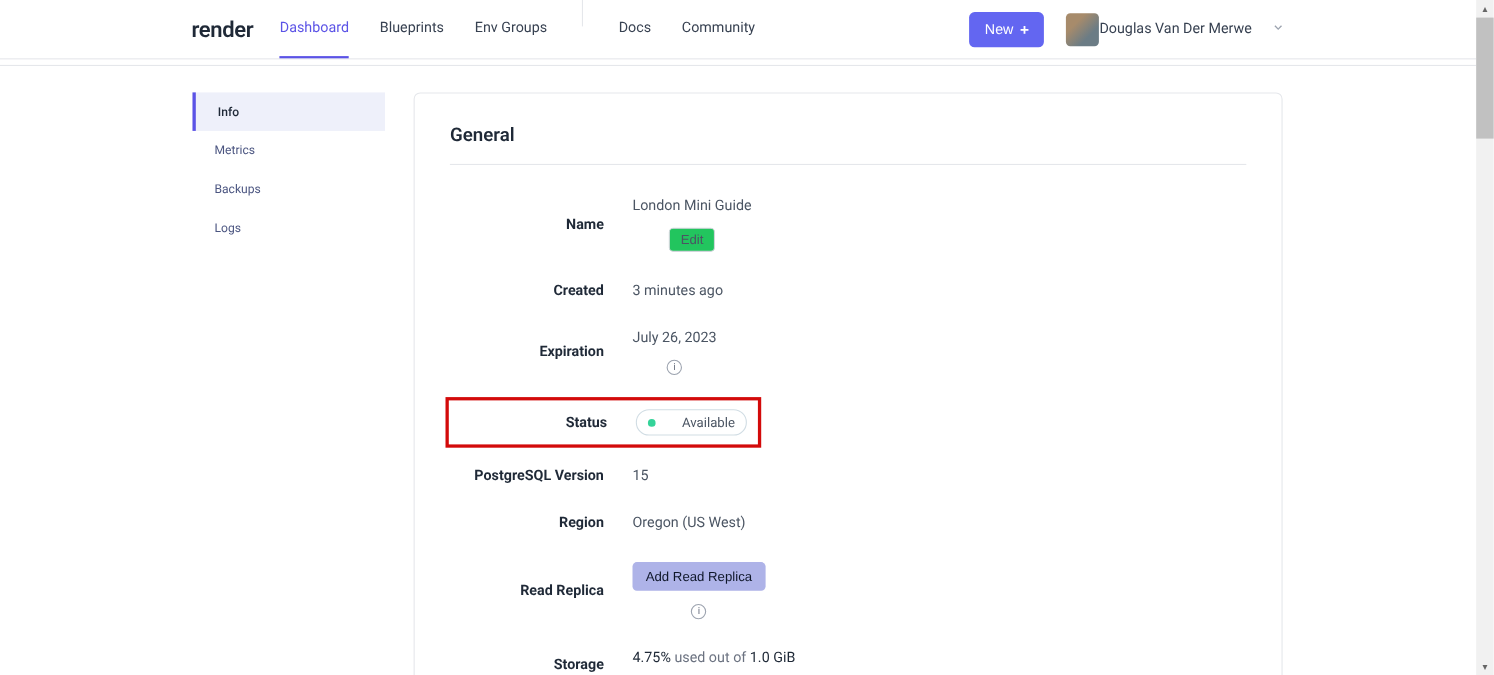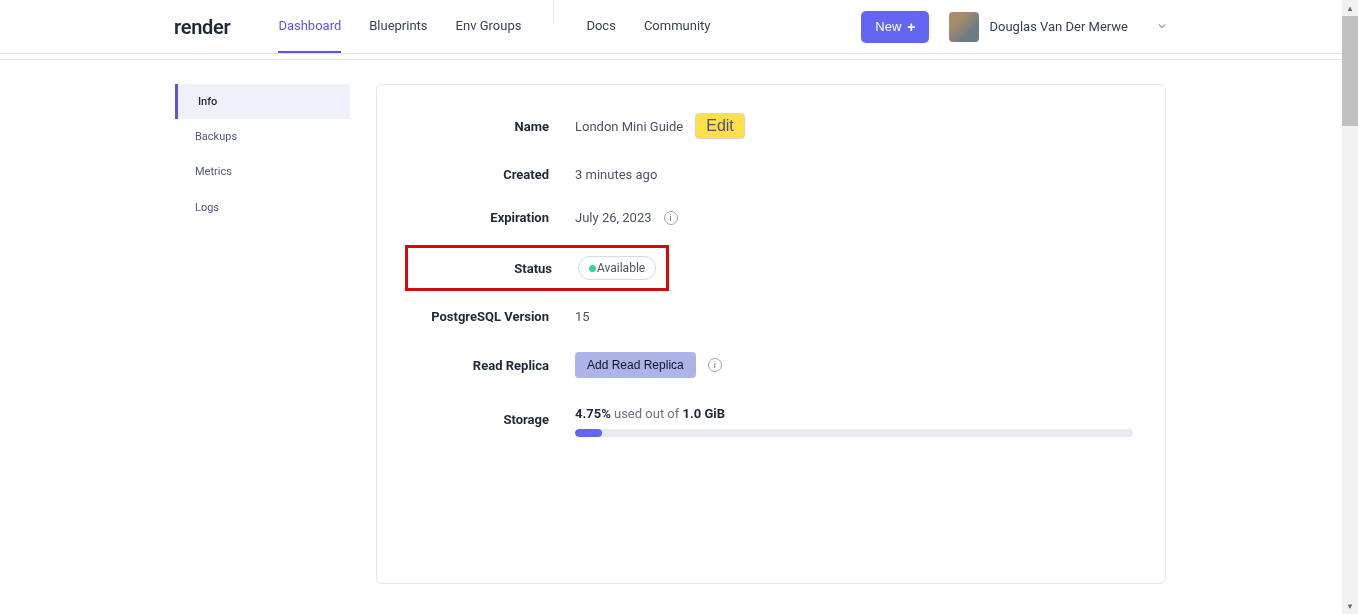"render" .logo { margin-right: 48px -> 24px }
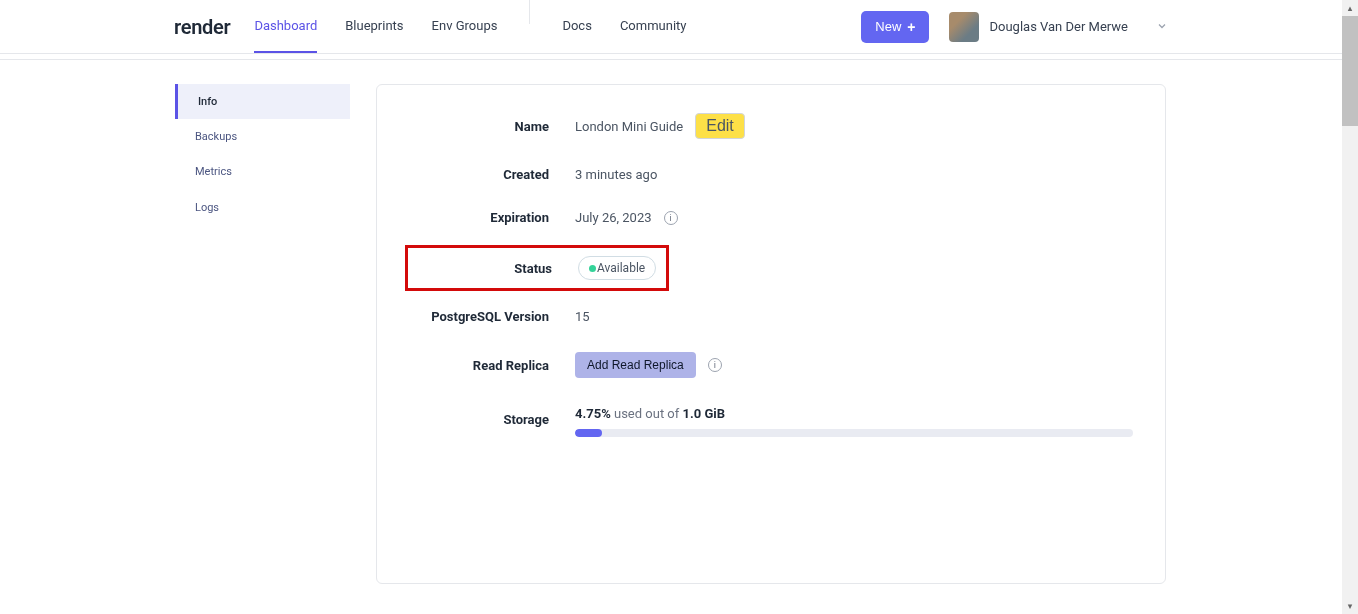"Douglas Van Der Merwe" .user-menu { gap: 10px -> none }
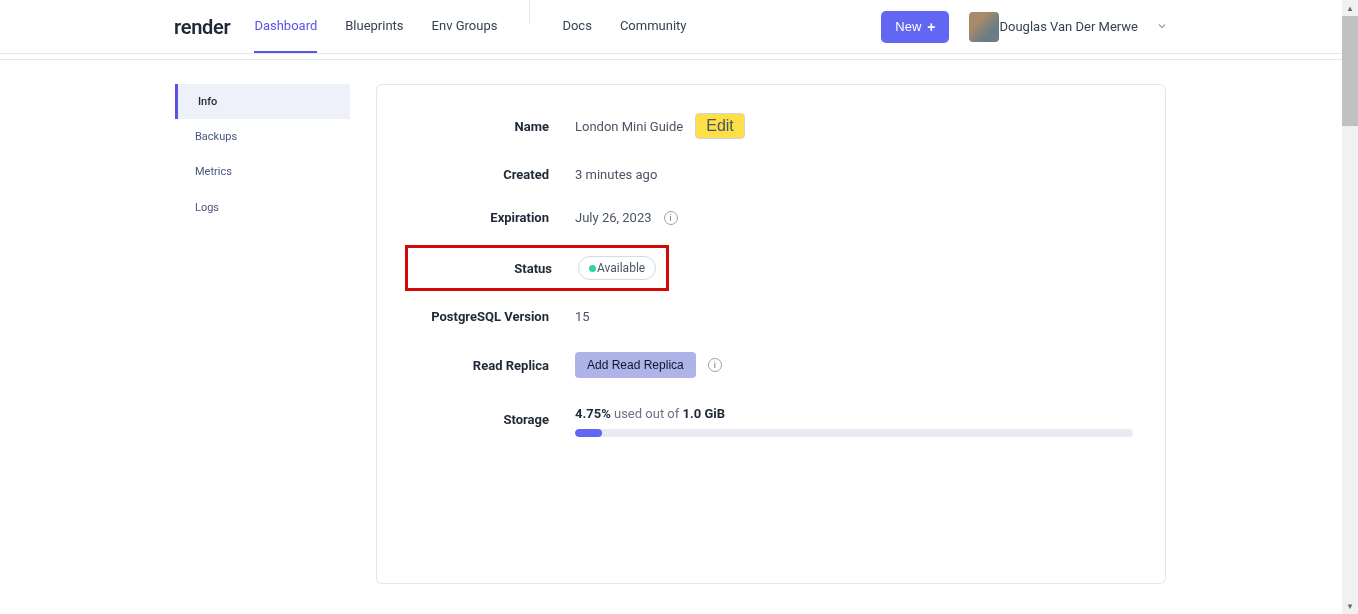"General" div.panel-title { html: none -> <div>General</div> }
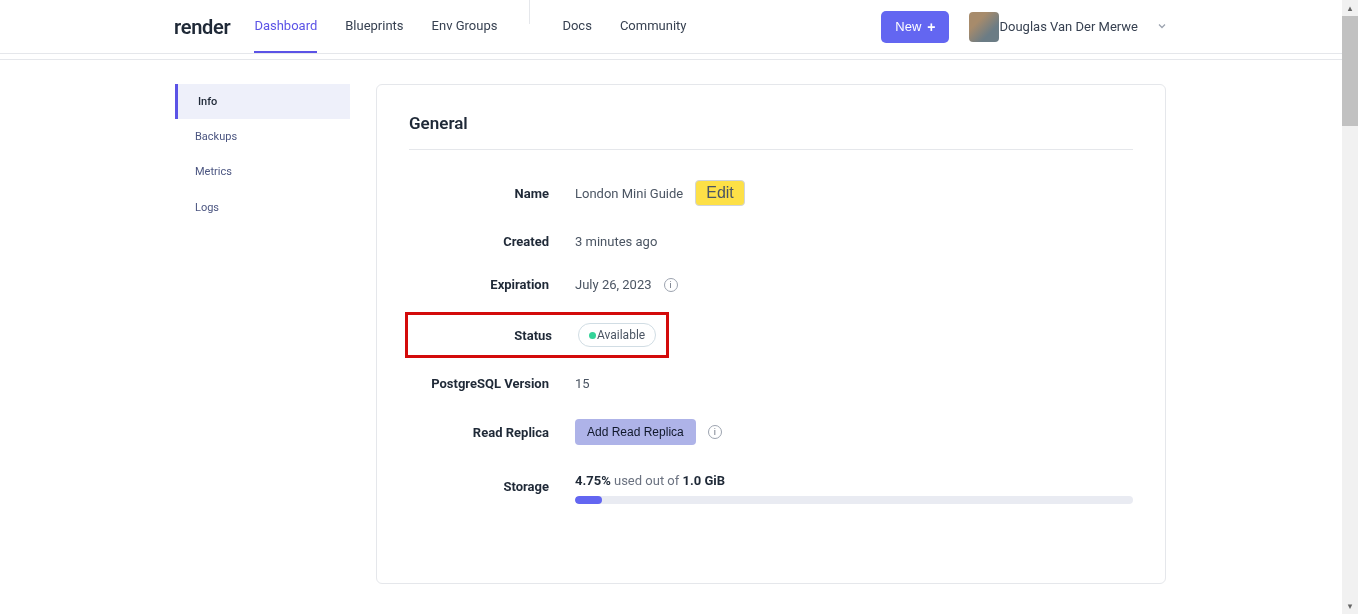"Backups" div.sidebar-item { order: before "Metrics" -> after "Metrics" }
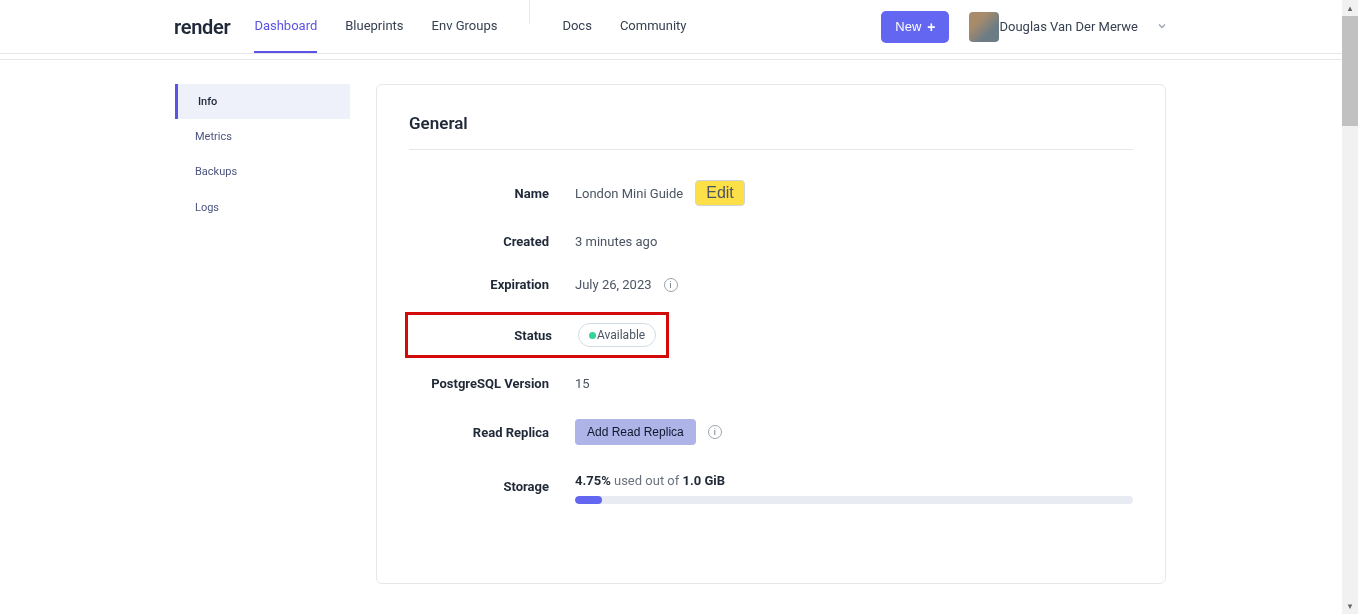"London Mini Guide" .field-value { flex-direction: none -> column }
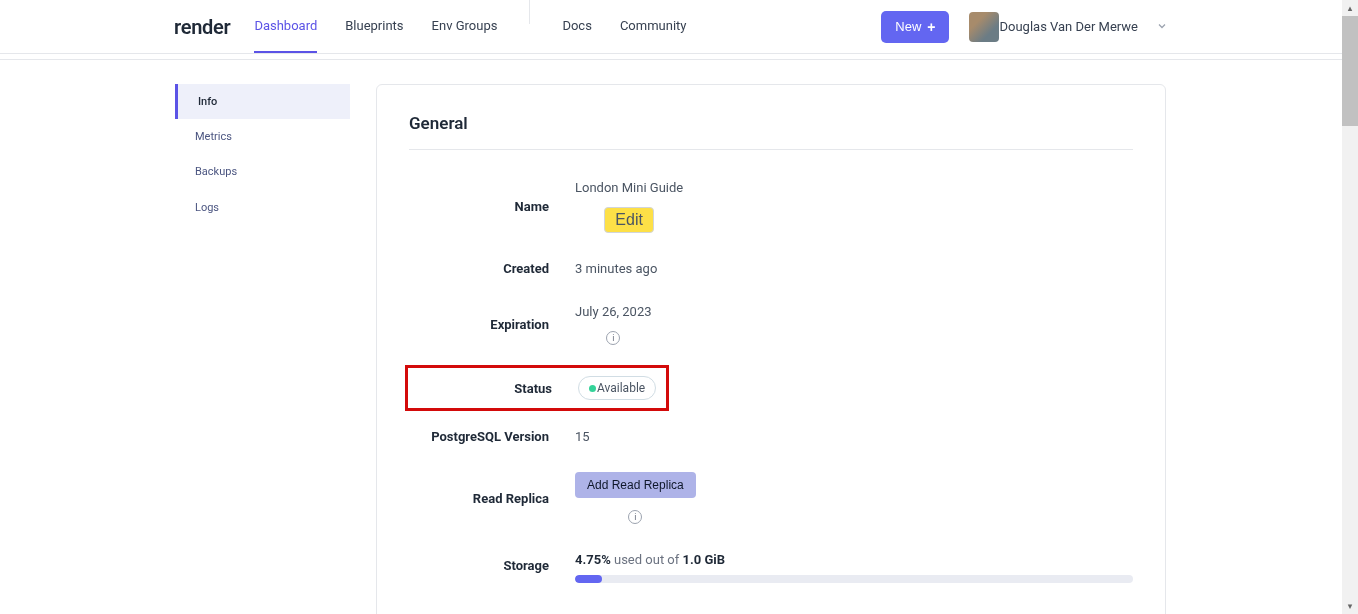"Edit" .edit-btn { background: #fde047 -> #22c55e; font-size: 16px -> 12px }
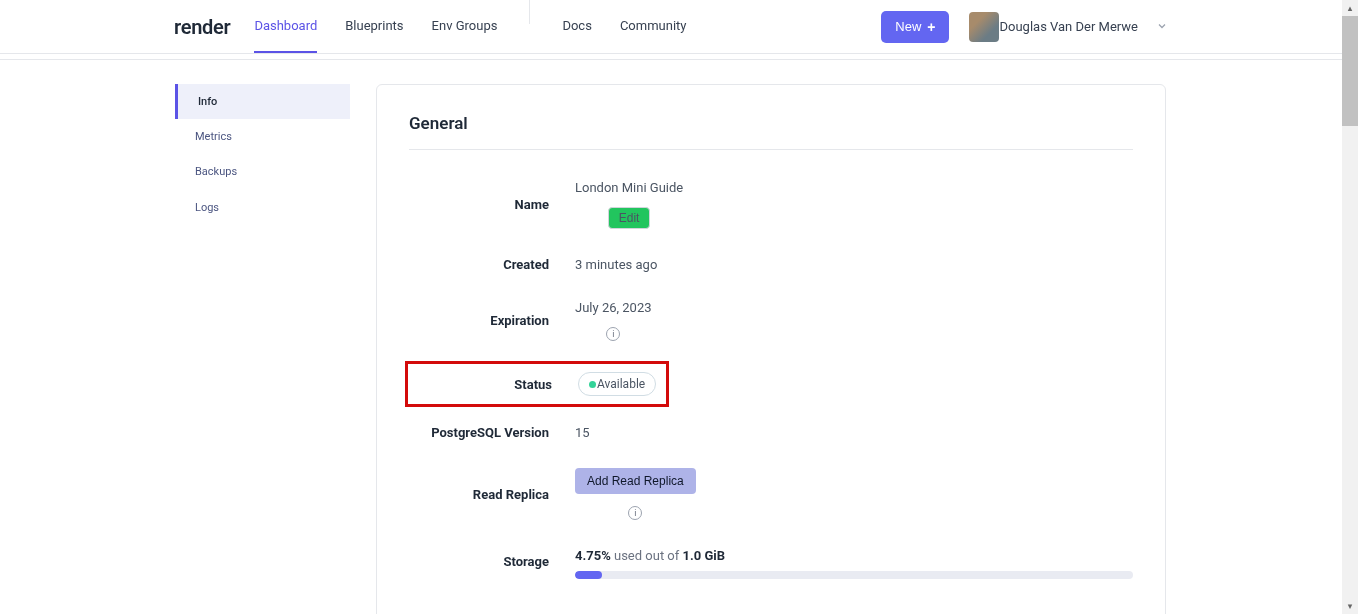"Available" .status-badge { gap: 1px -> 24px }
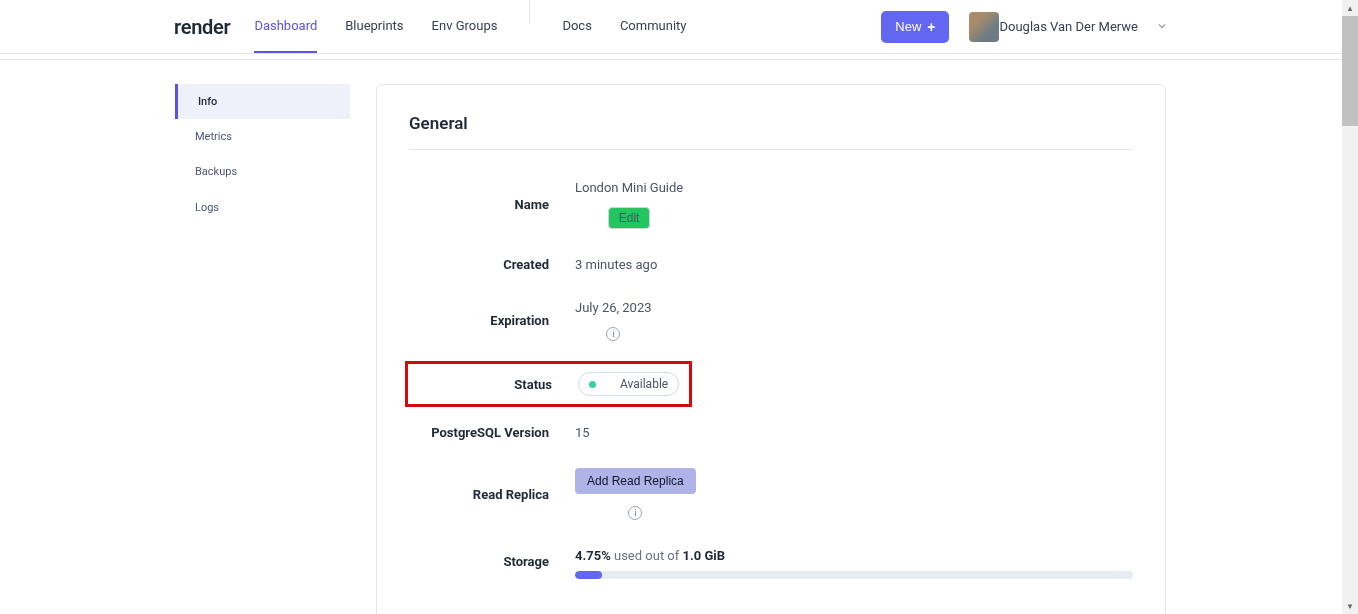"Region" div.field-row { html: none -> <div> <div>Region</div> <div> <span>Oregon (US West)</span> </div> </div> }
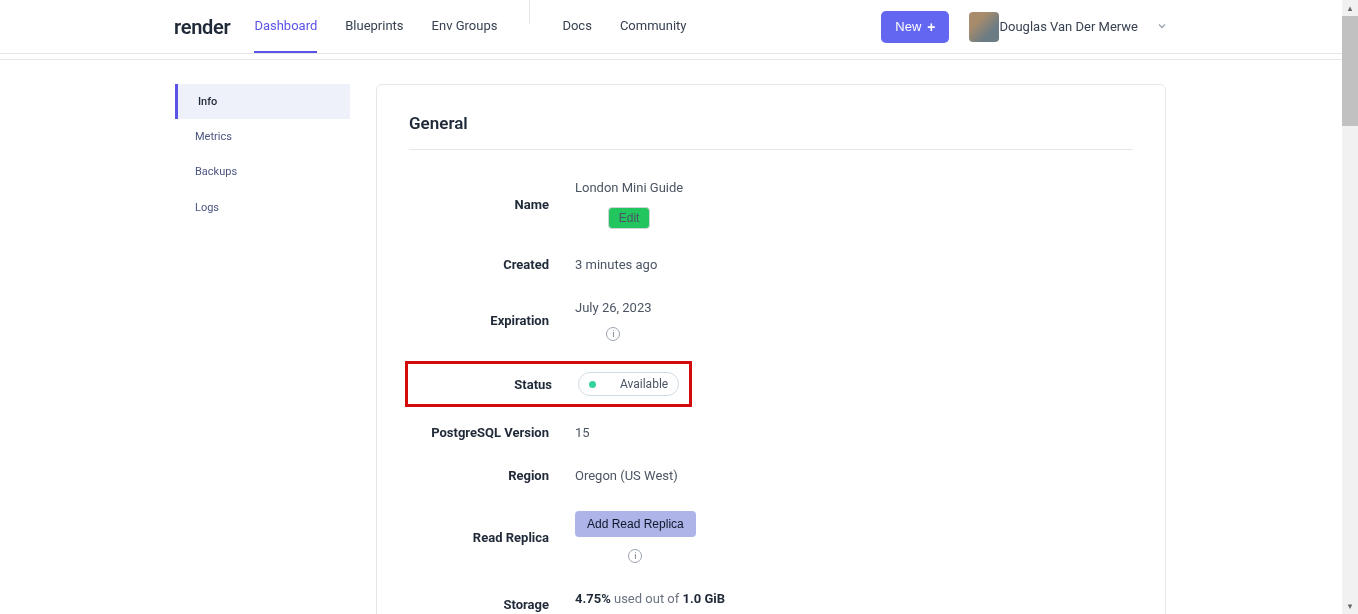"4.75%" .storage-text strong { font-weight: 700 -> 400 }
